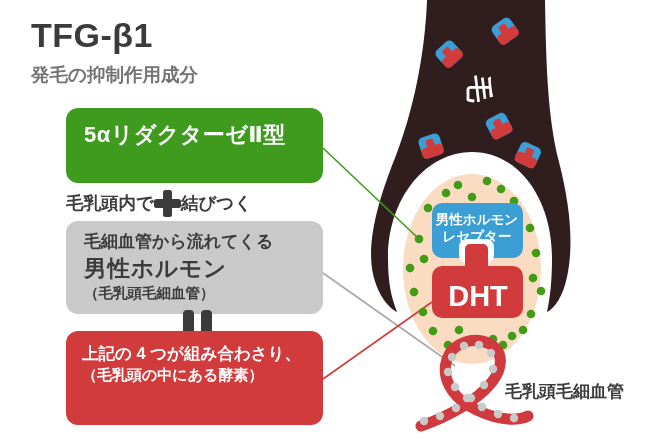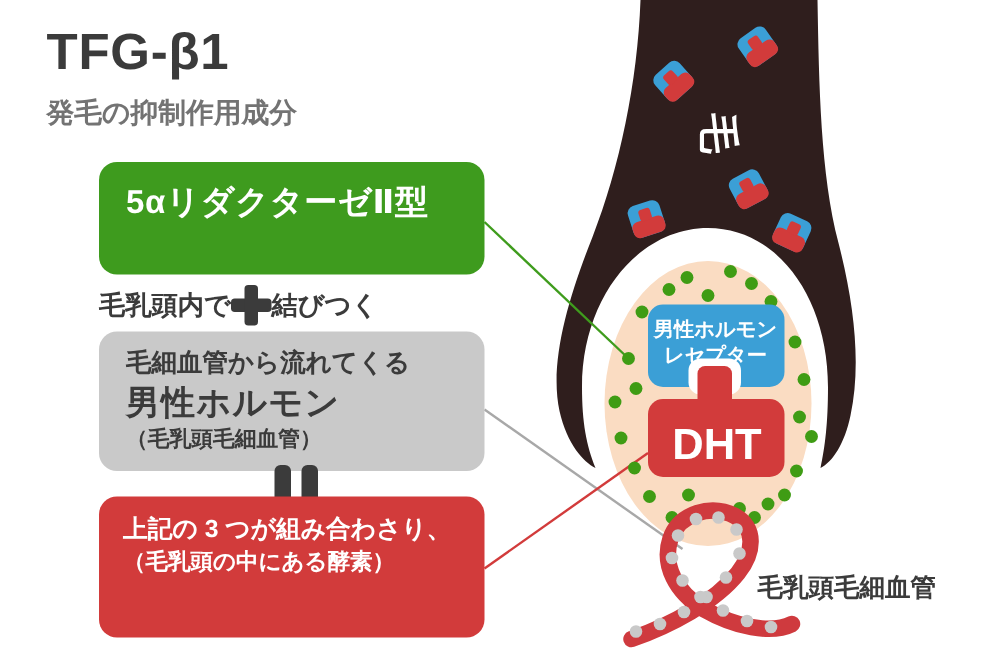"上記の 3 つが組み合わさり、" div.l1 { text: 3 -> 4 }
